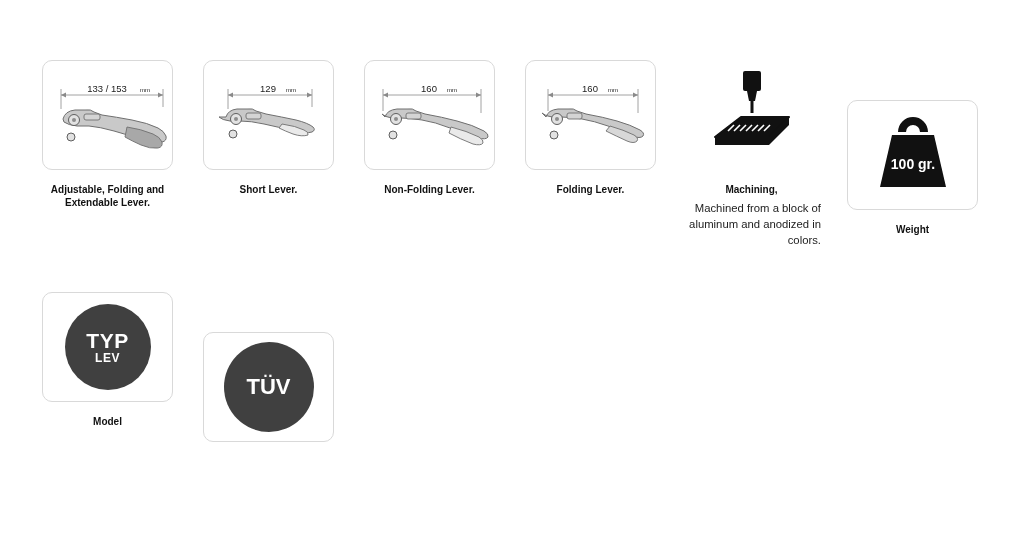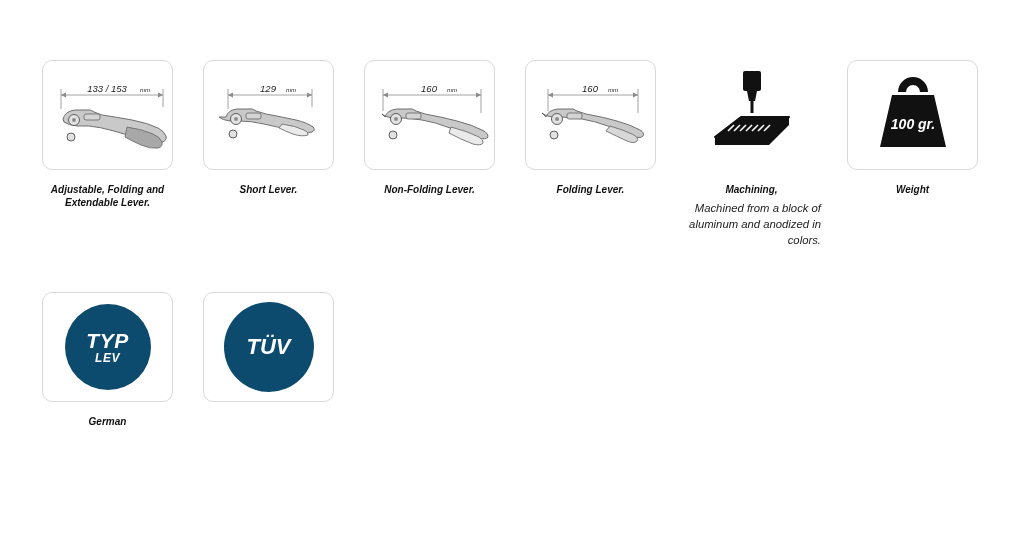"133 / 153" .grid { font-style: italic -> none }
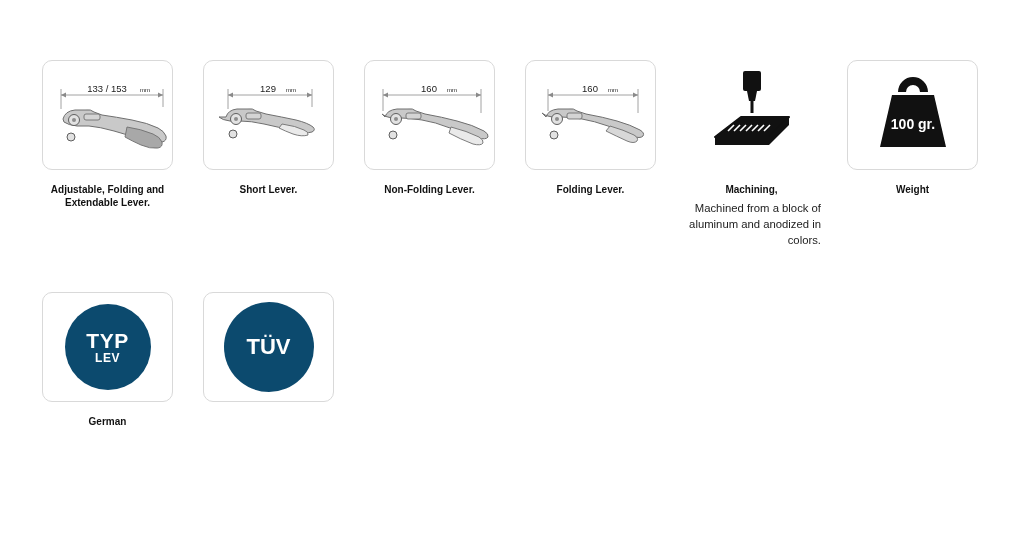"100 gr." .cell:last-child { margin-top: none -> 40px }
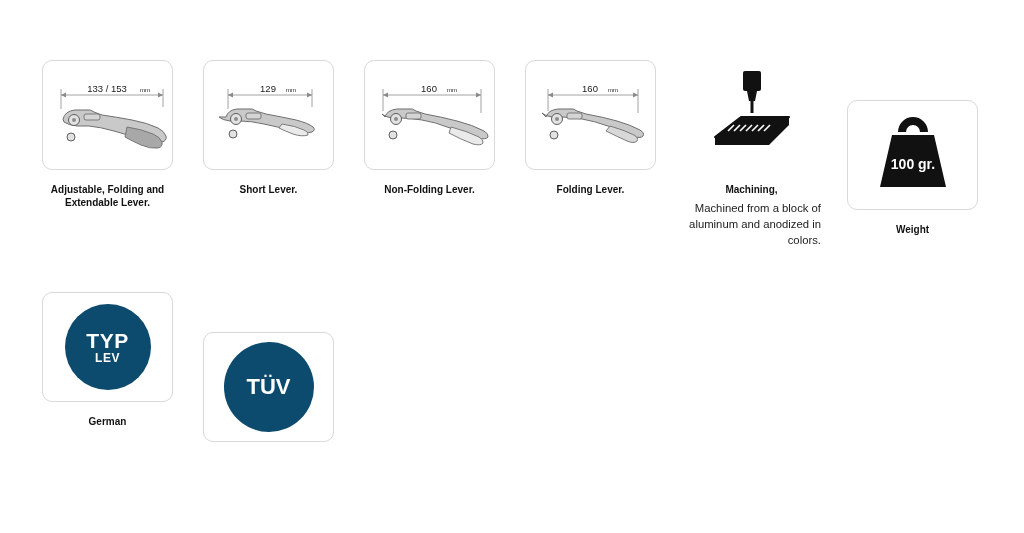"TYP" .badge-circle { background: #0c4a6e -> #404040 }
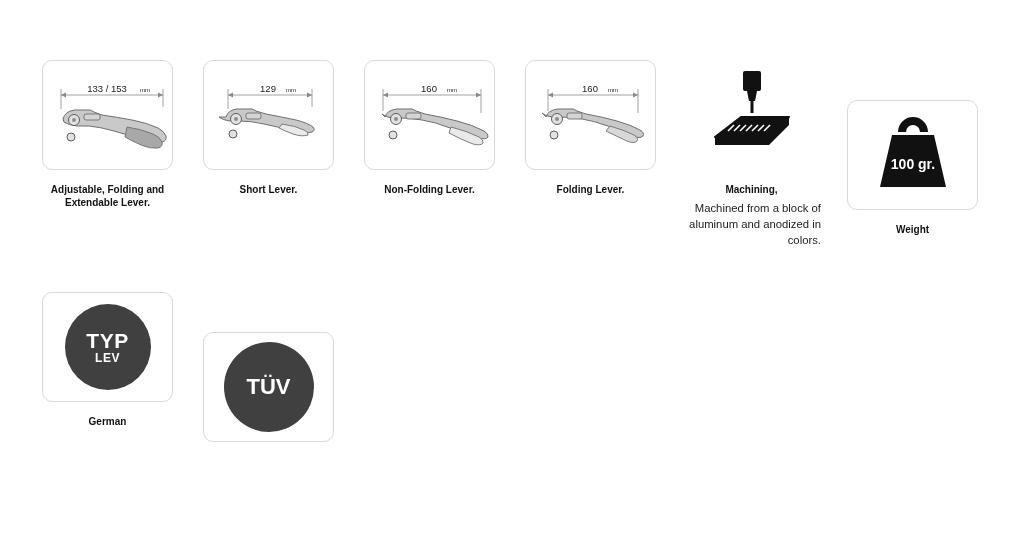"German" div.caption { text: German -> Model }
